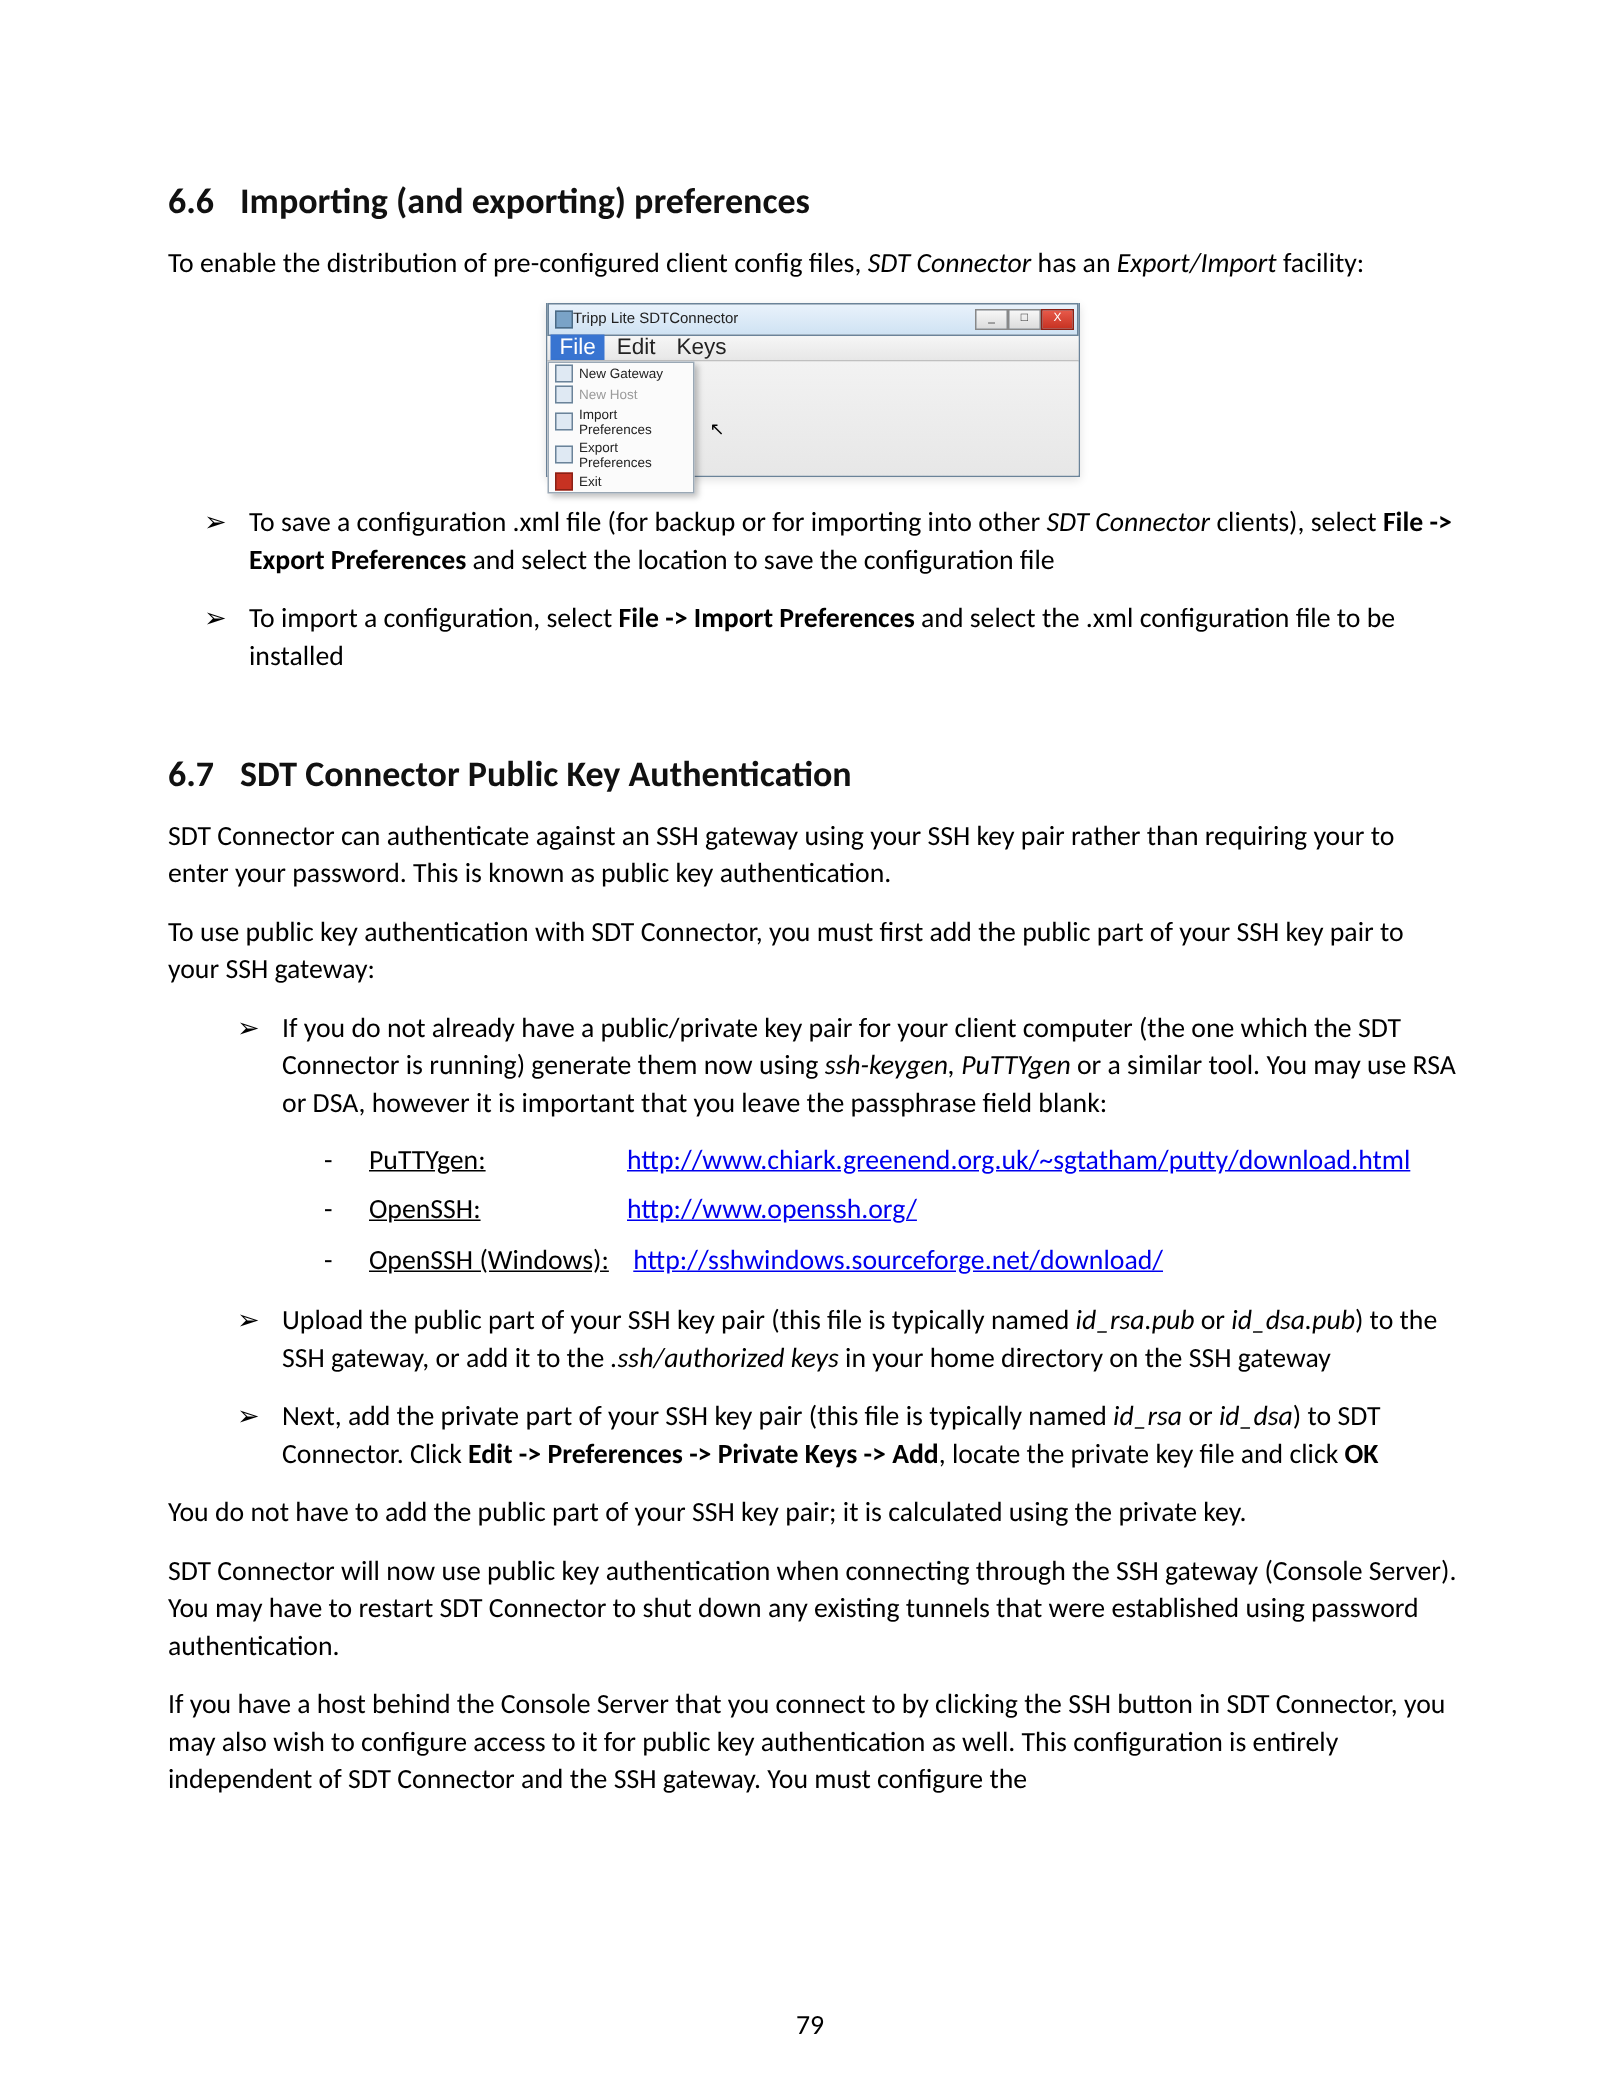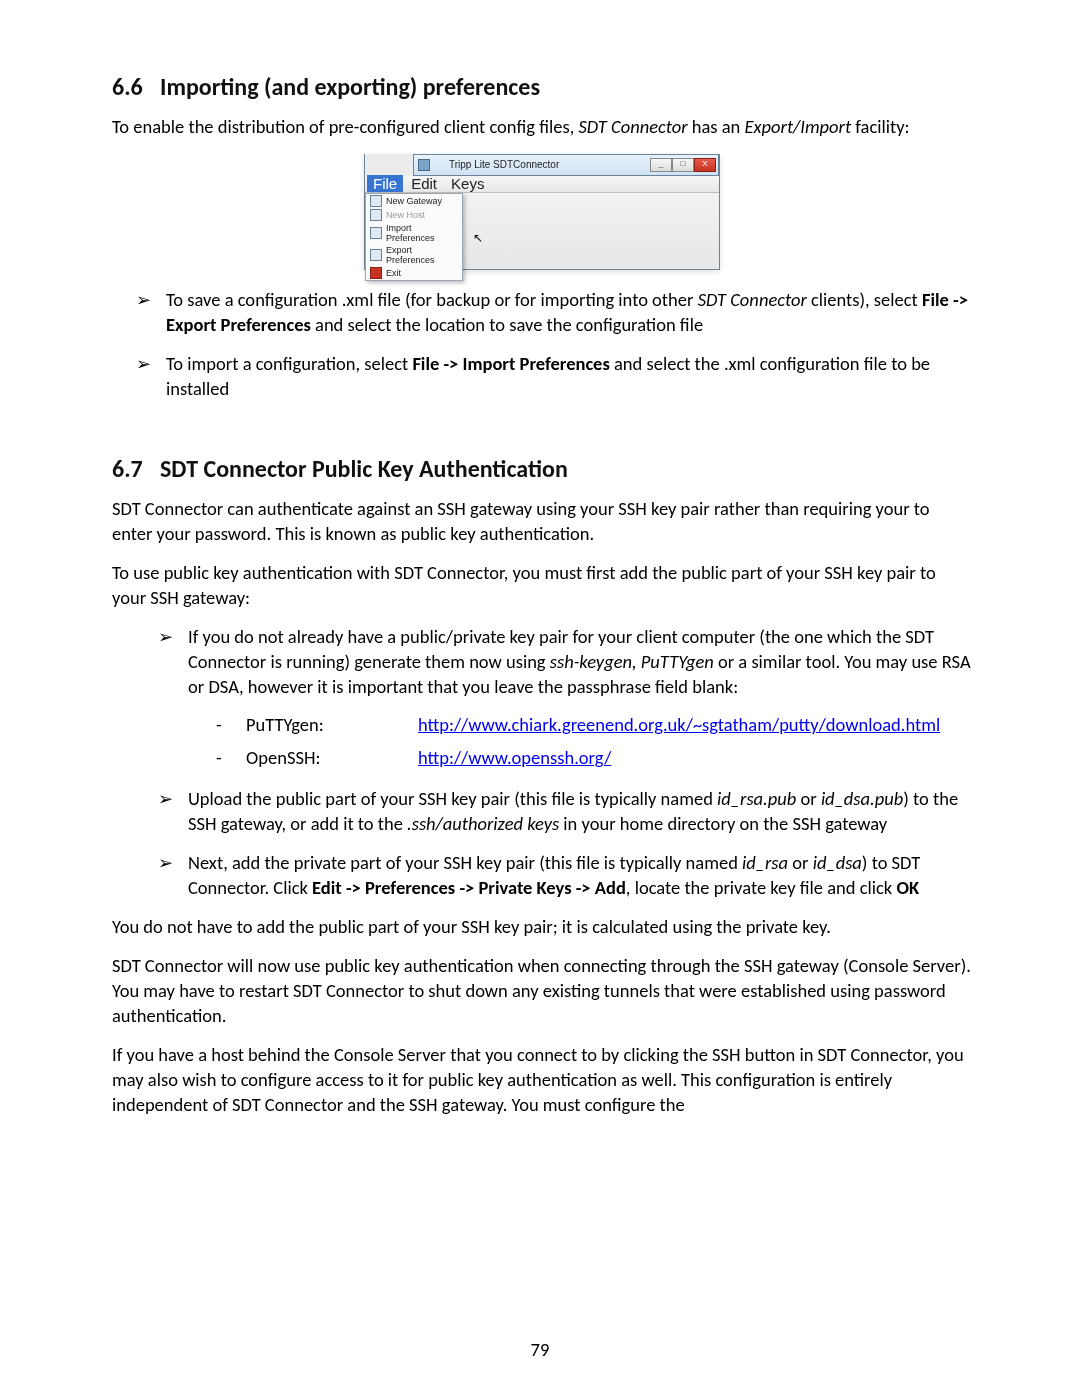"6.6 Importing (and exporting)" .page { padding: 72px 108px 60px 112px -> 120px 108px 60px 112px }
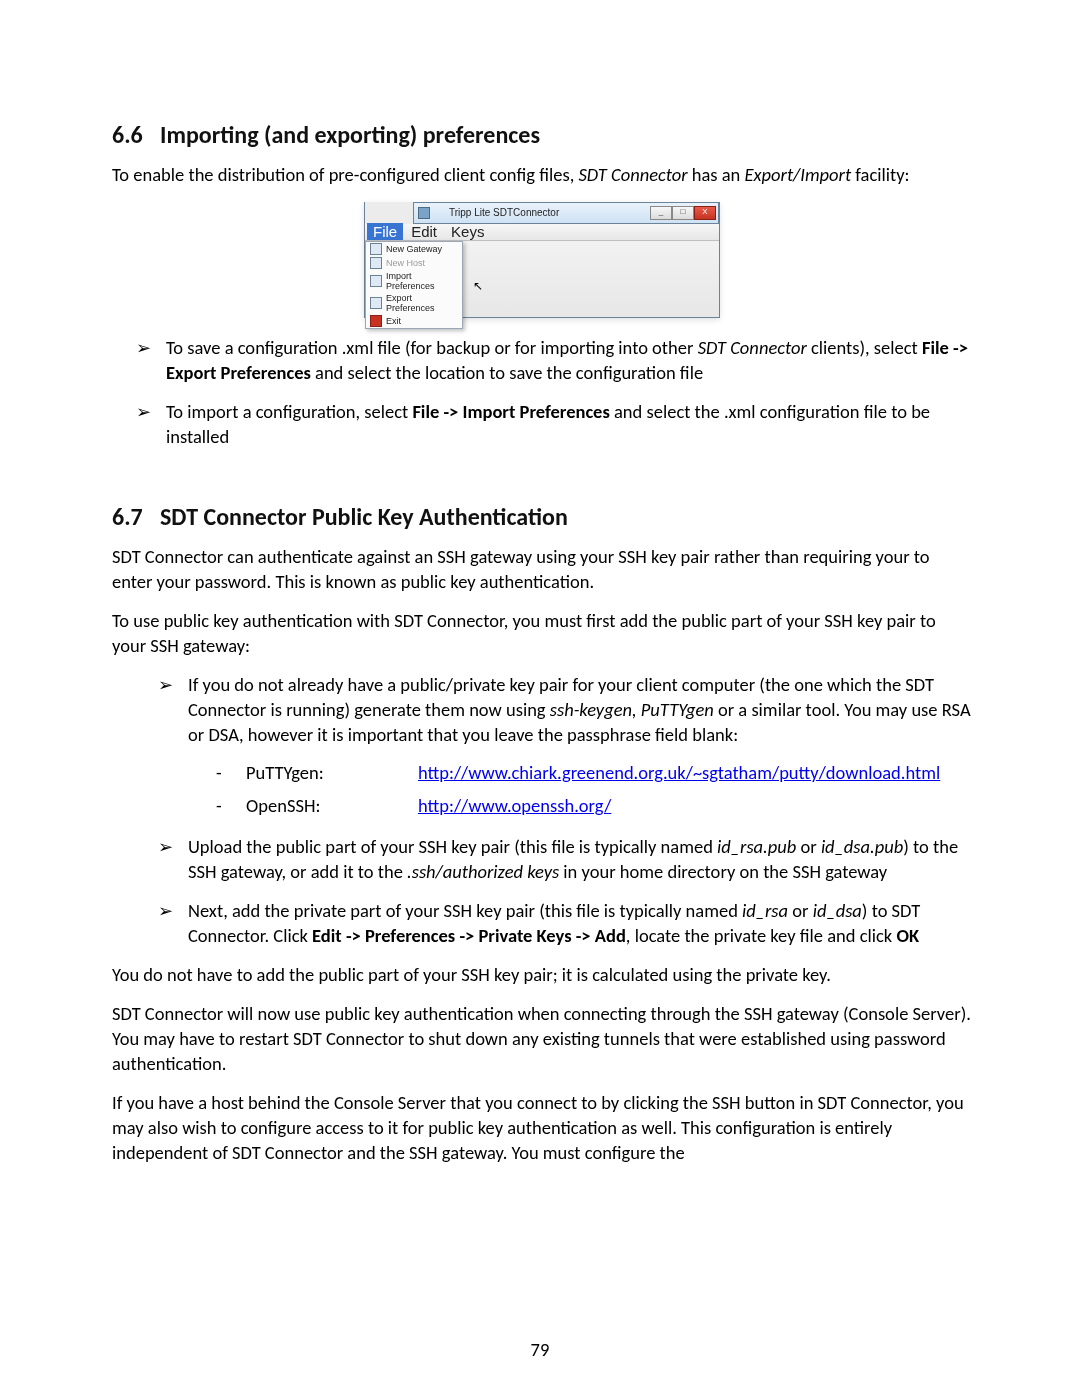"Tripp Lite SDTConnector" .titlebar { gap: 19px -> 0; margin-left: 48px -> none }
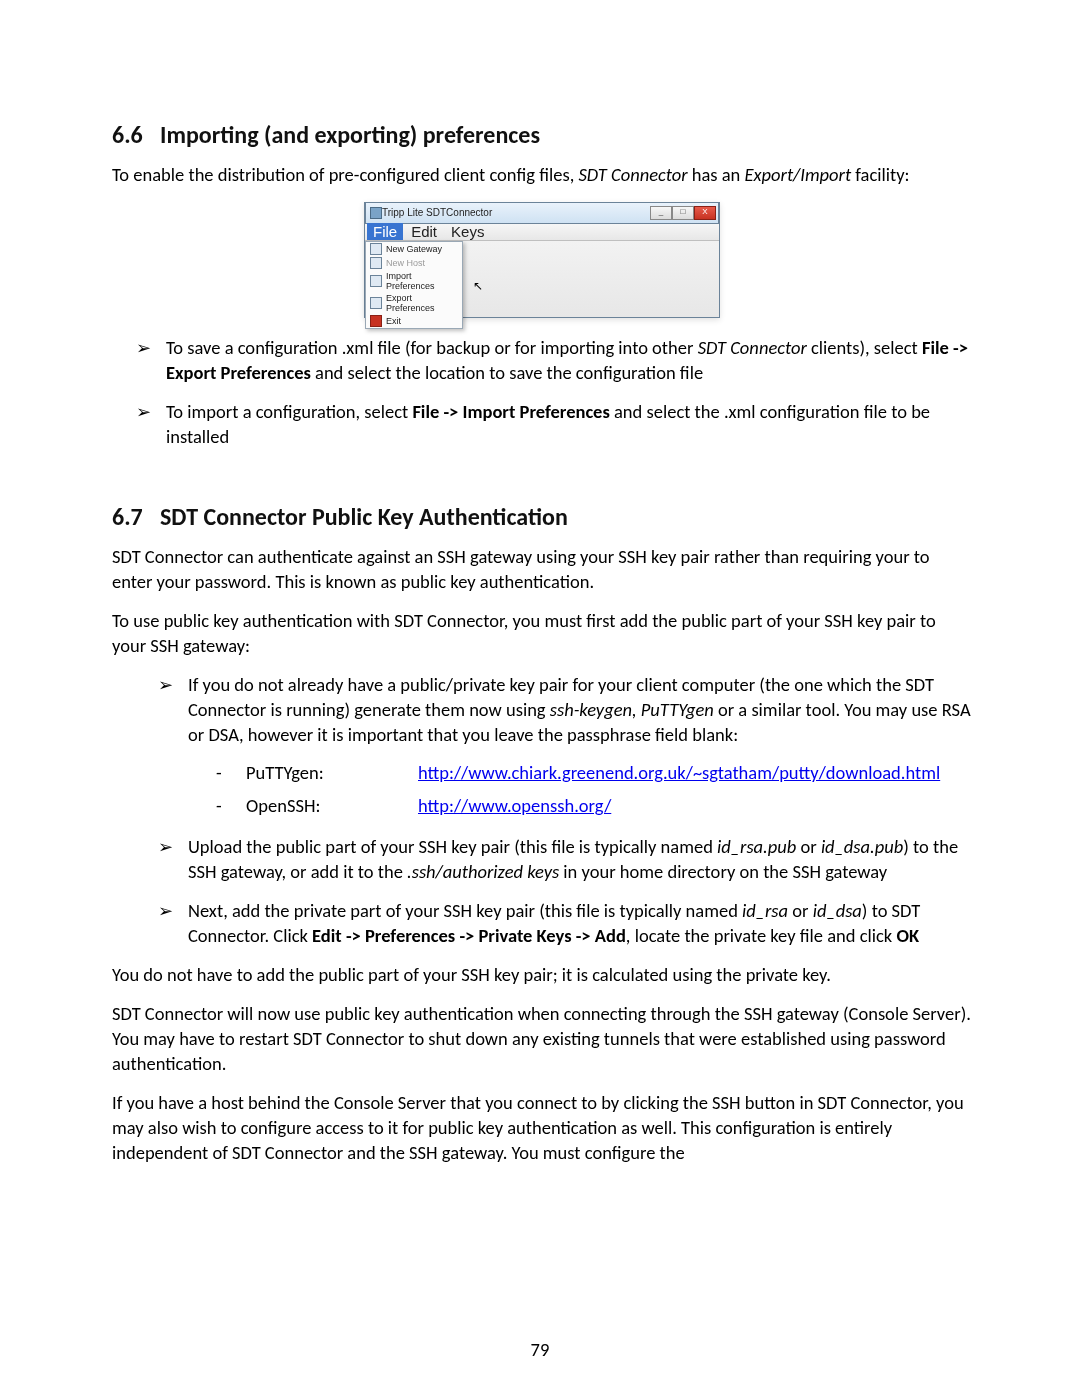"PuTTYgen:" ul.dash .lbl { text-decoration: none -> underline }
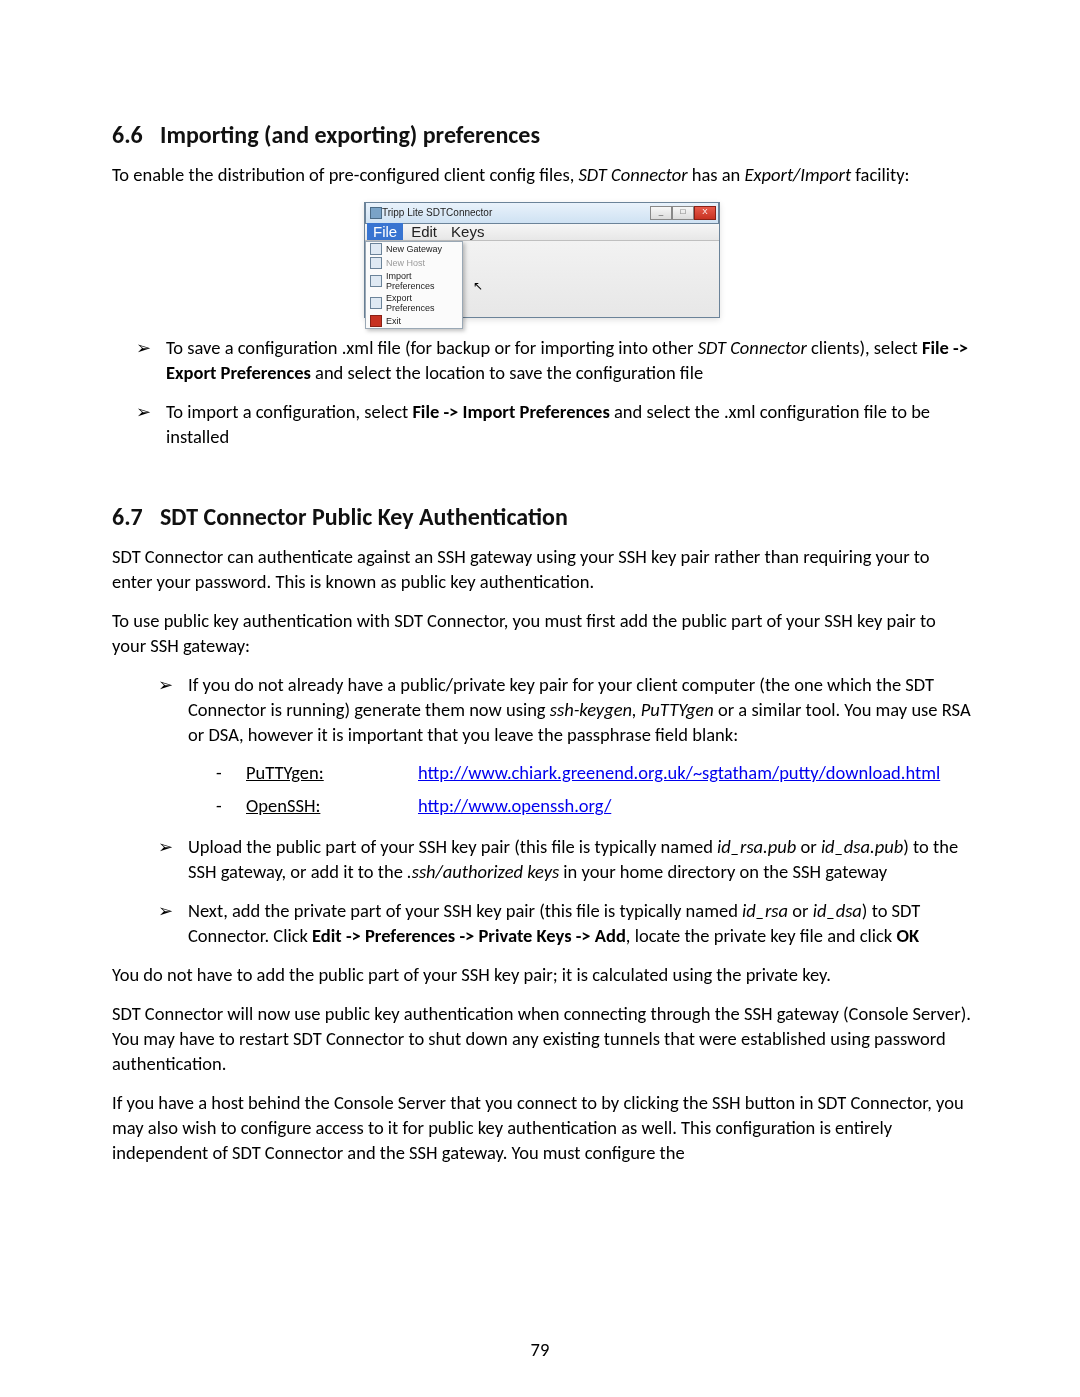"OpenSSH (Windows):" li { html: none -> <li><span>OpenSSH (Windows):</span> <a>http://sshwindows.sourceforge.net/download/</a></li> }
